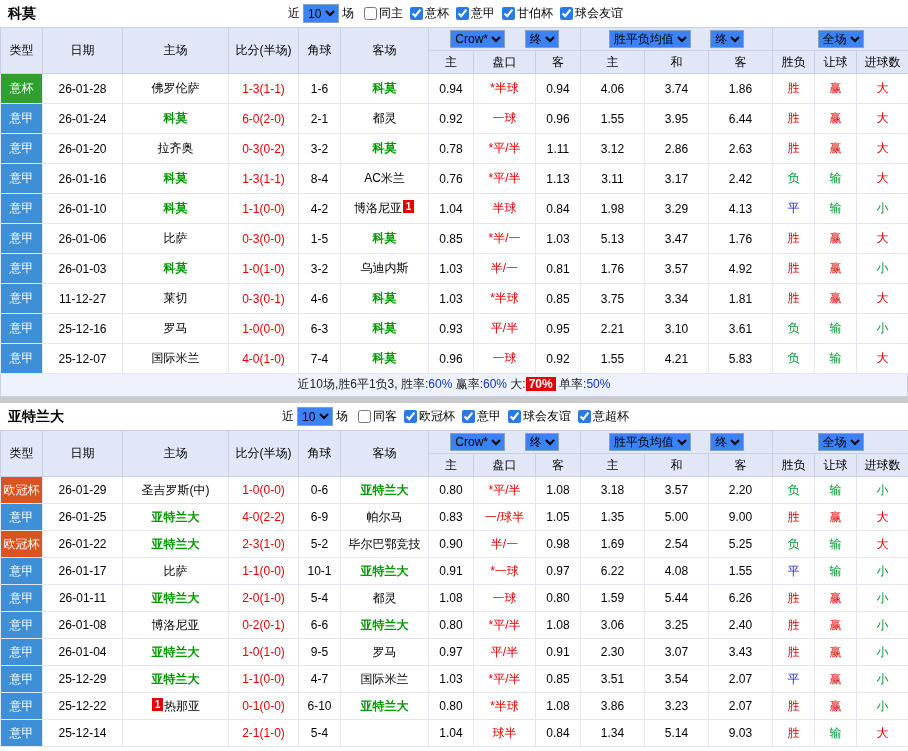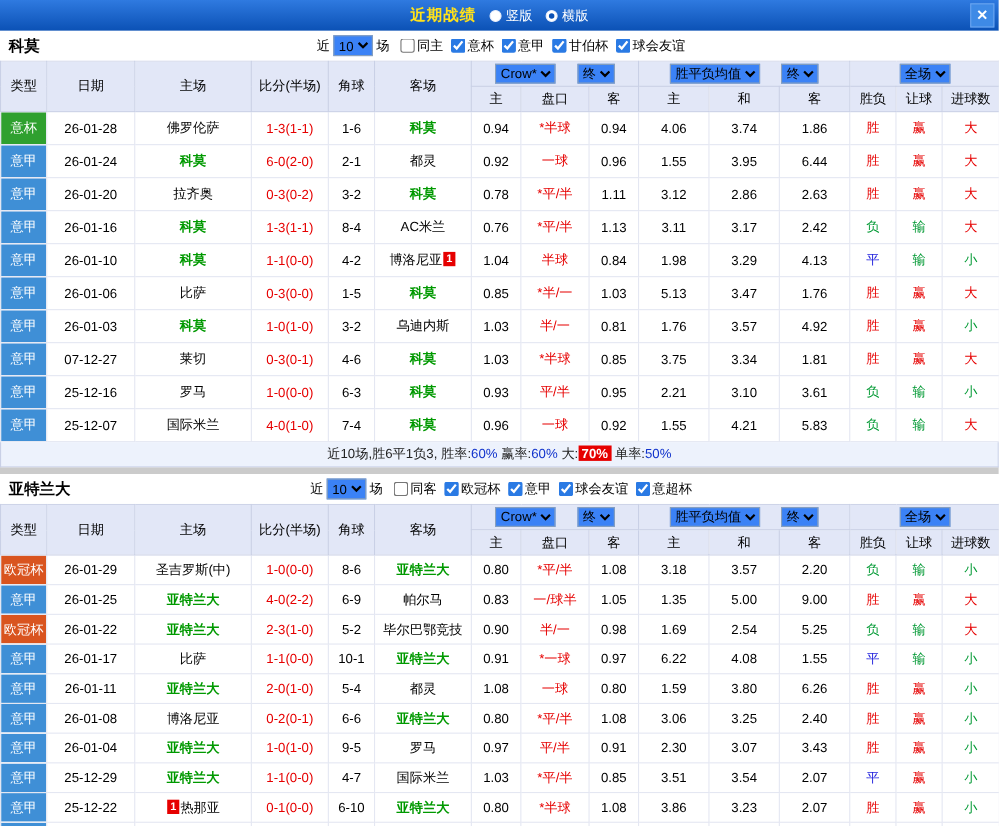"近期战绩" div.titlebar { html: <div> <span>近期战绩</span> <label> <span></span> <span>竖版</span> </label> <label> <span></span> <span>横版</span> </label> <button>✕</button> </div> -> none }
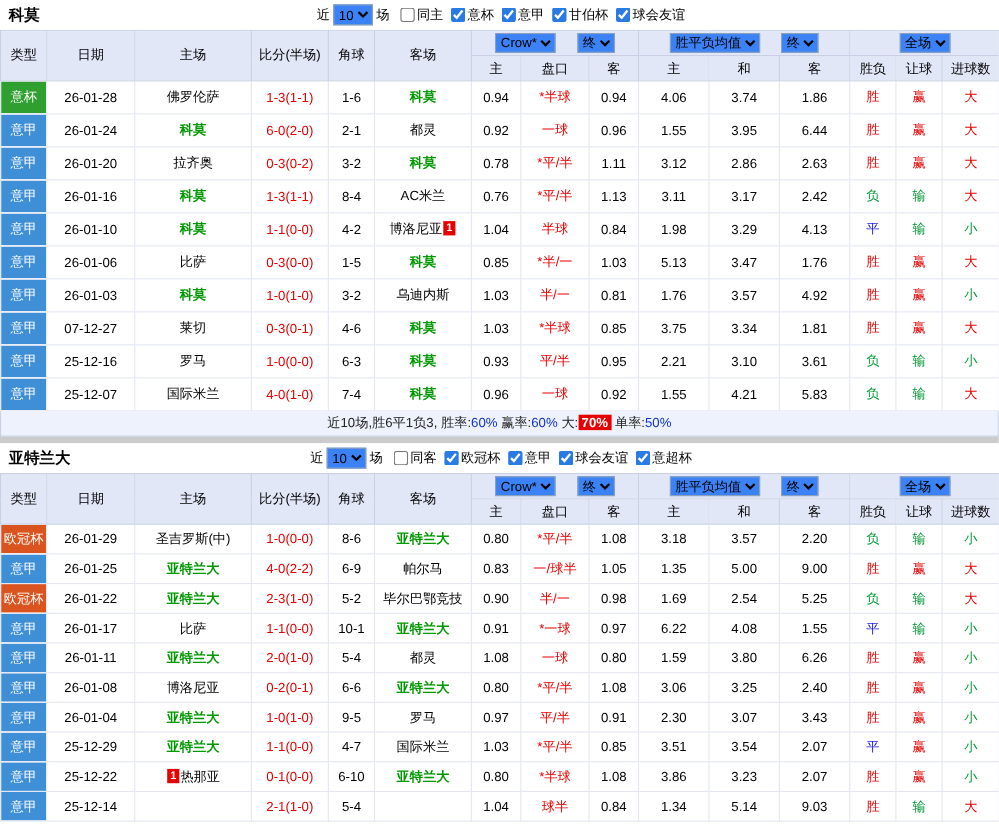"07-12-27" td.c-date { text: 07-12-27 -> 11-12-27 }
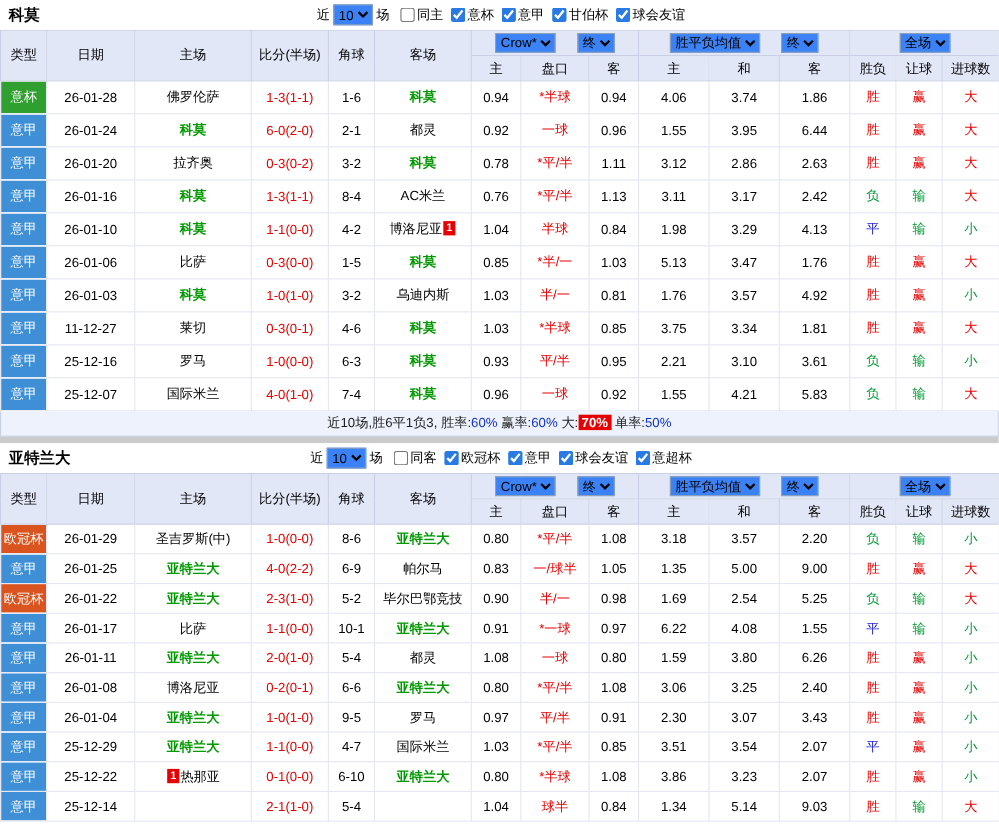"8-6" td.c-corner { text: 8-6 -> 0-6 }
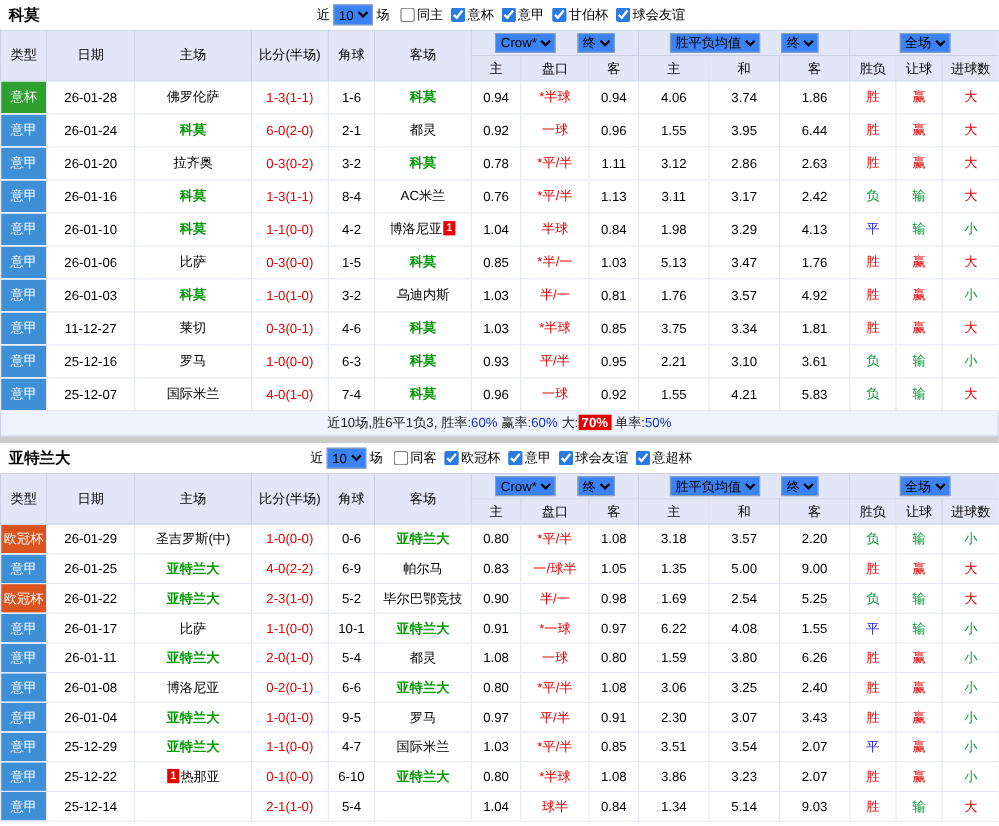"3.80" td.c-odd { text: 3.80 -> 5.44 }
